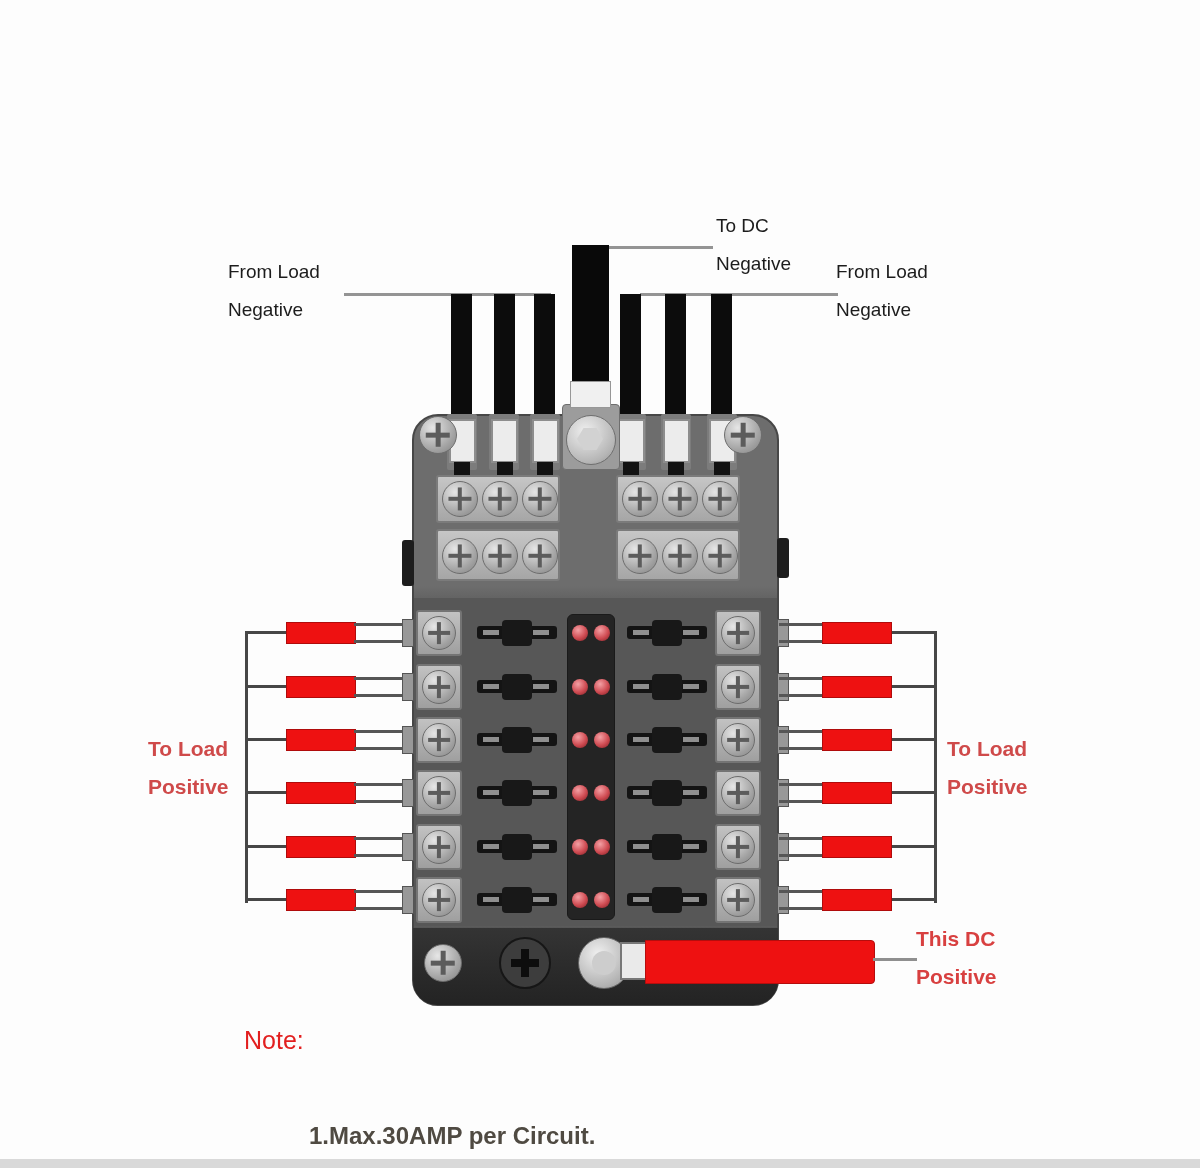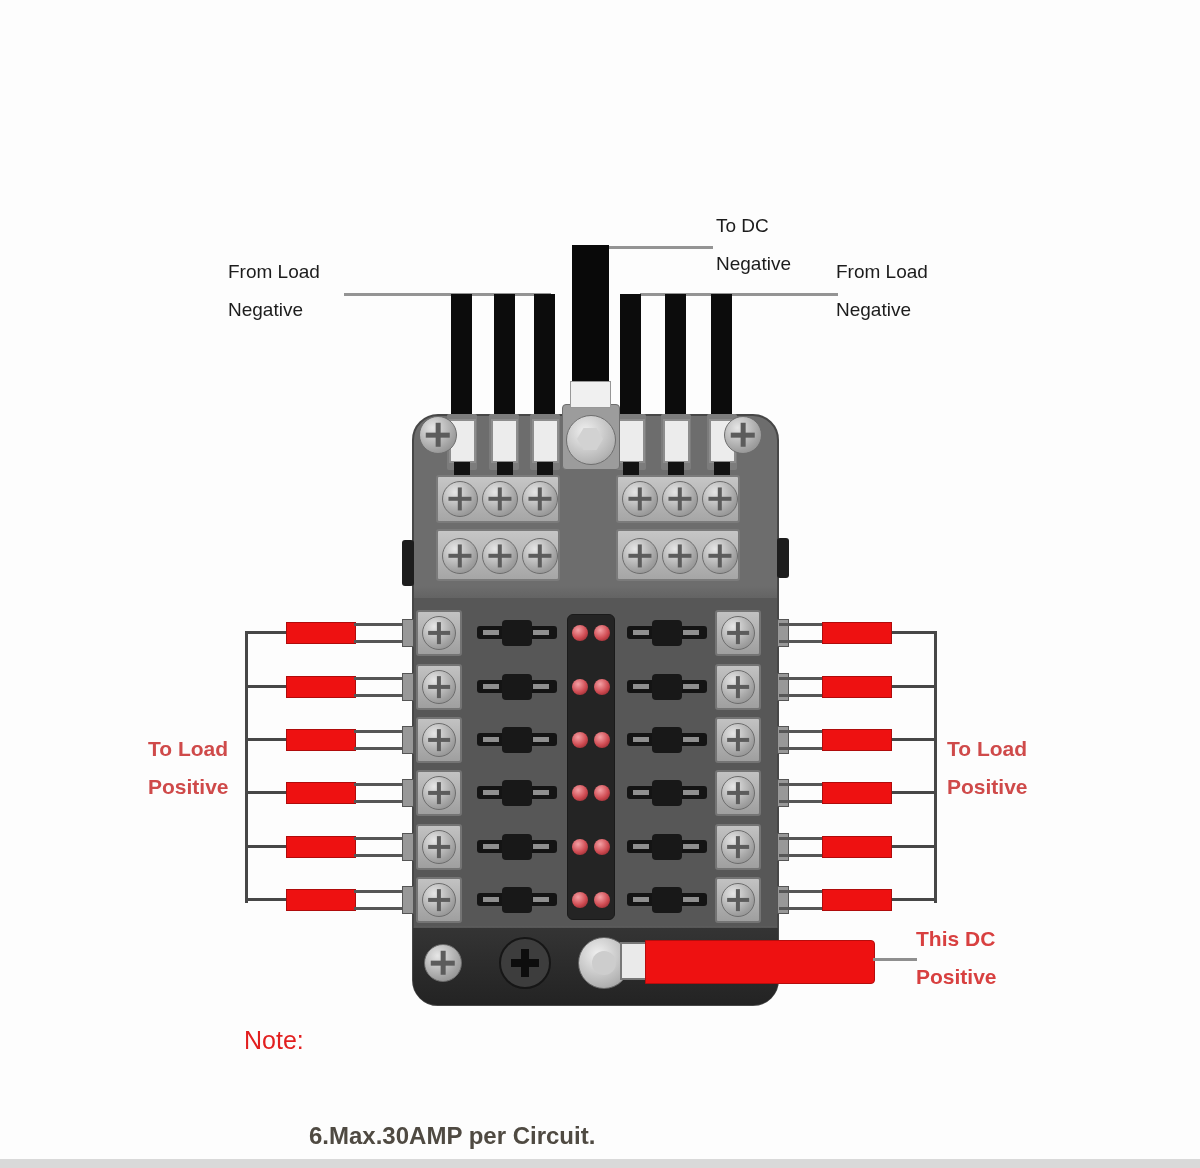"6.Max.30AMP per Circuit." div.note-item { text: 6.Max.30AMP -> 1.Max.30AMP }
